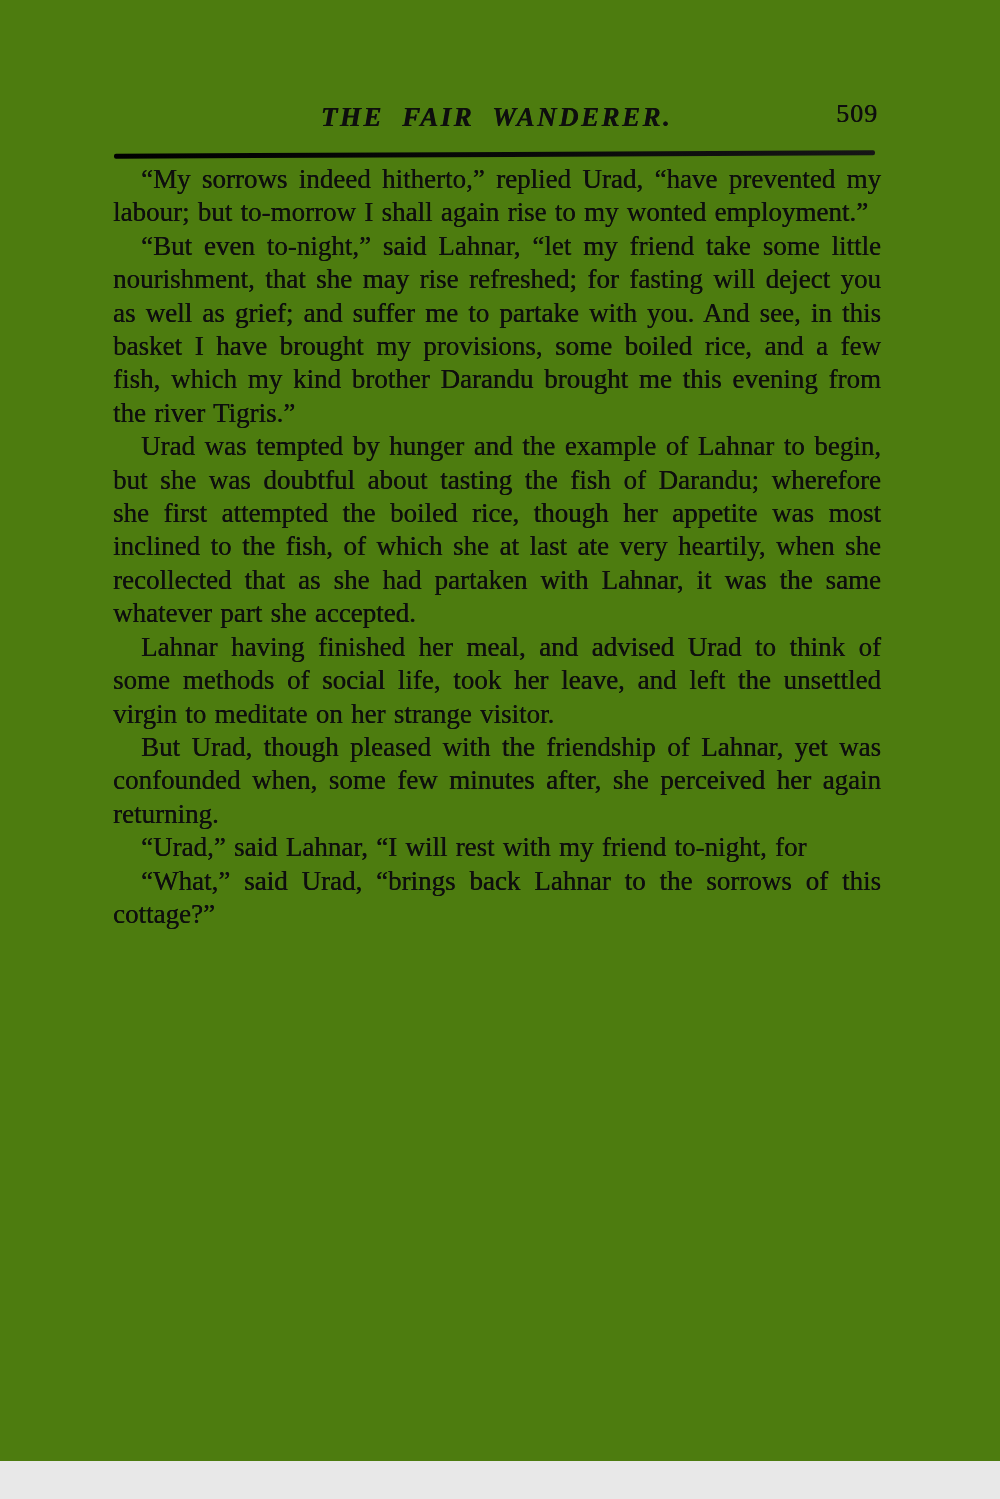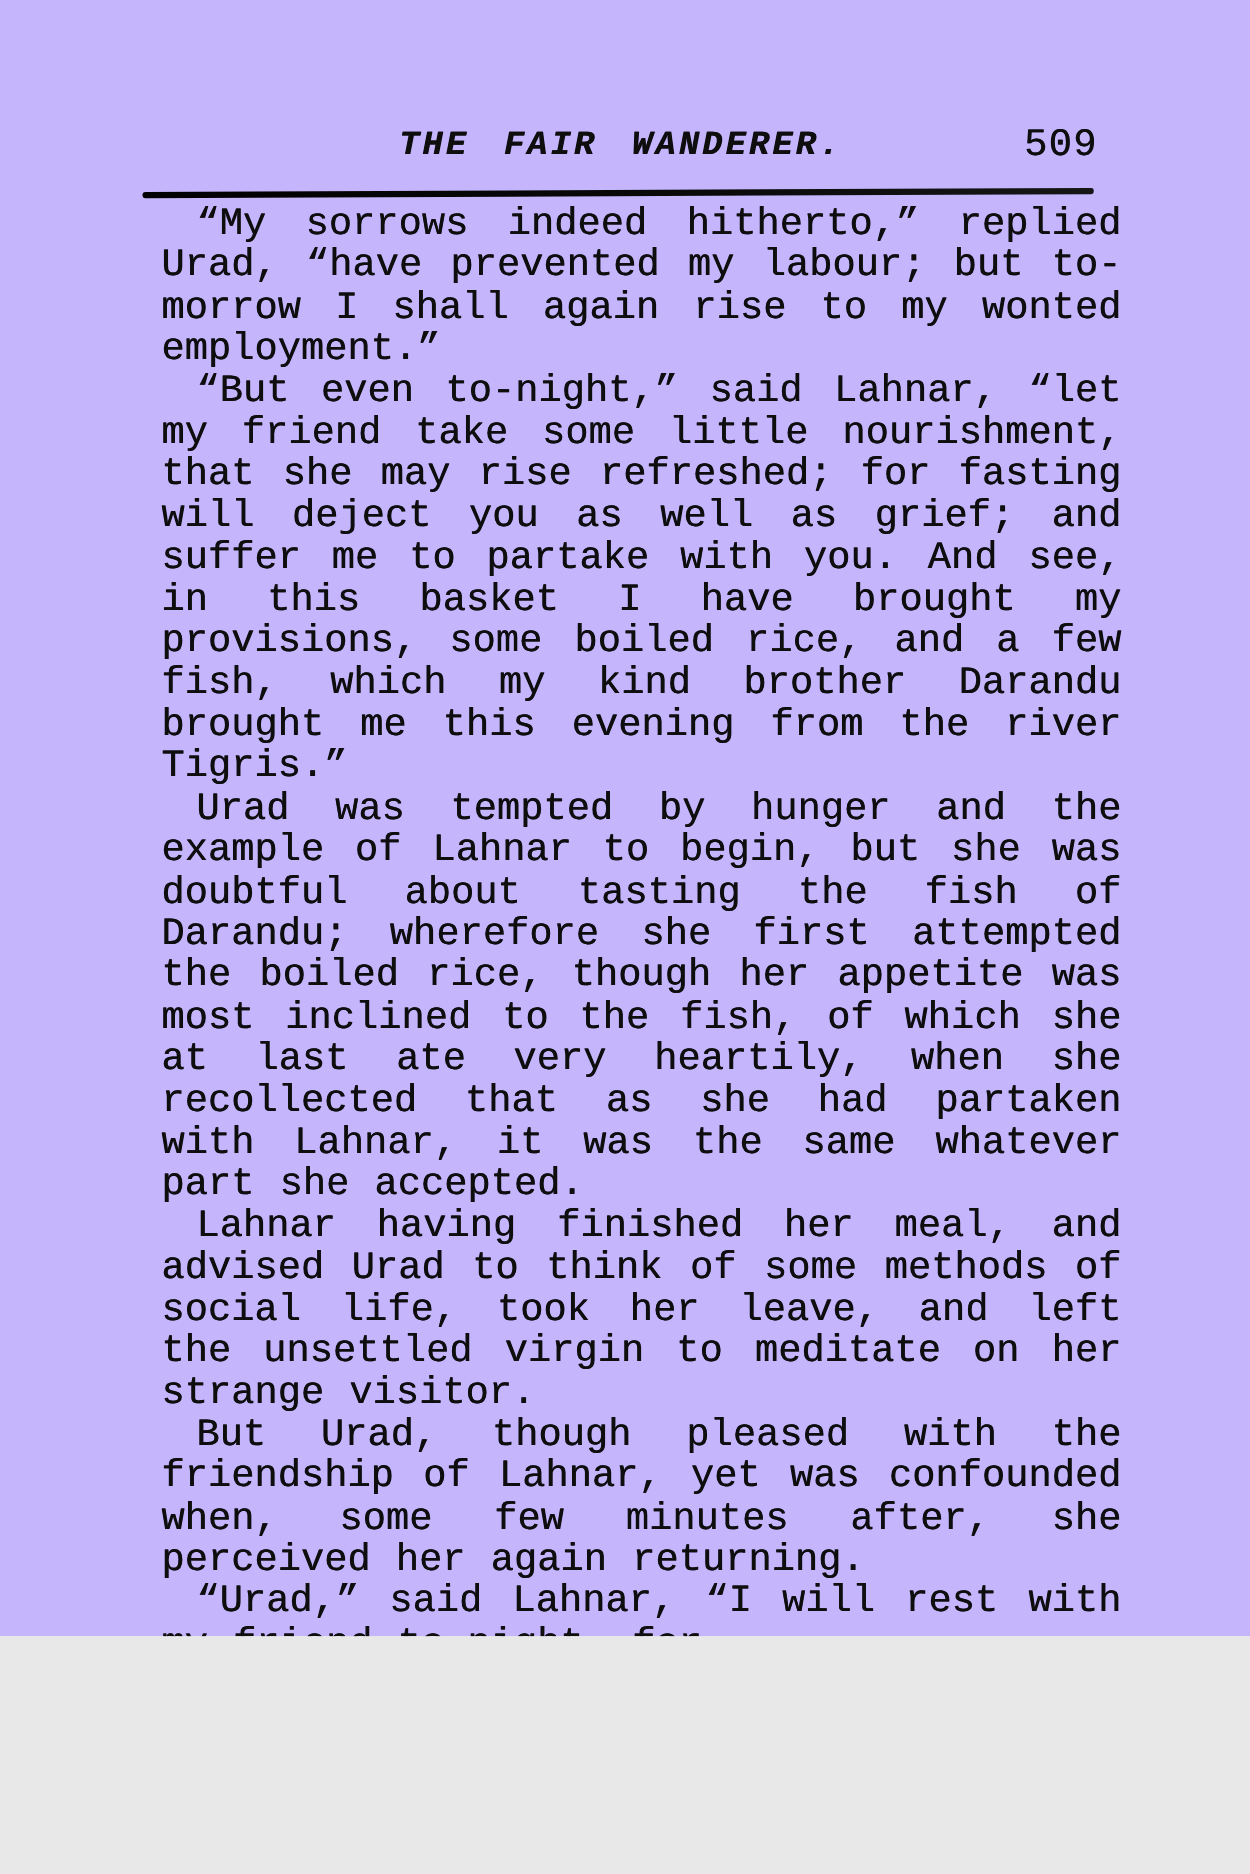"THE FAIR WANDERER." .page { background: #c4b5fd -> #4d7c0f; font-family: Liberation Mono, monospace -> Liberation Serif, serif; height: 1309px -> 1461px }
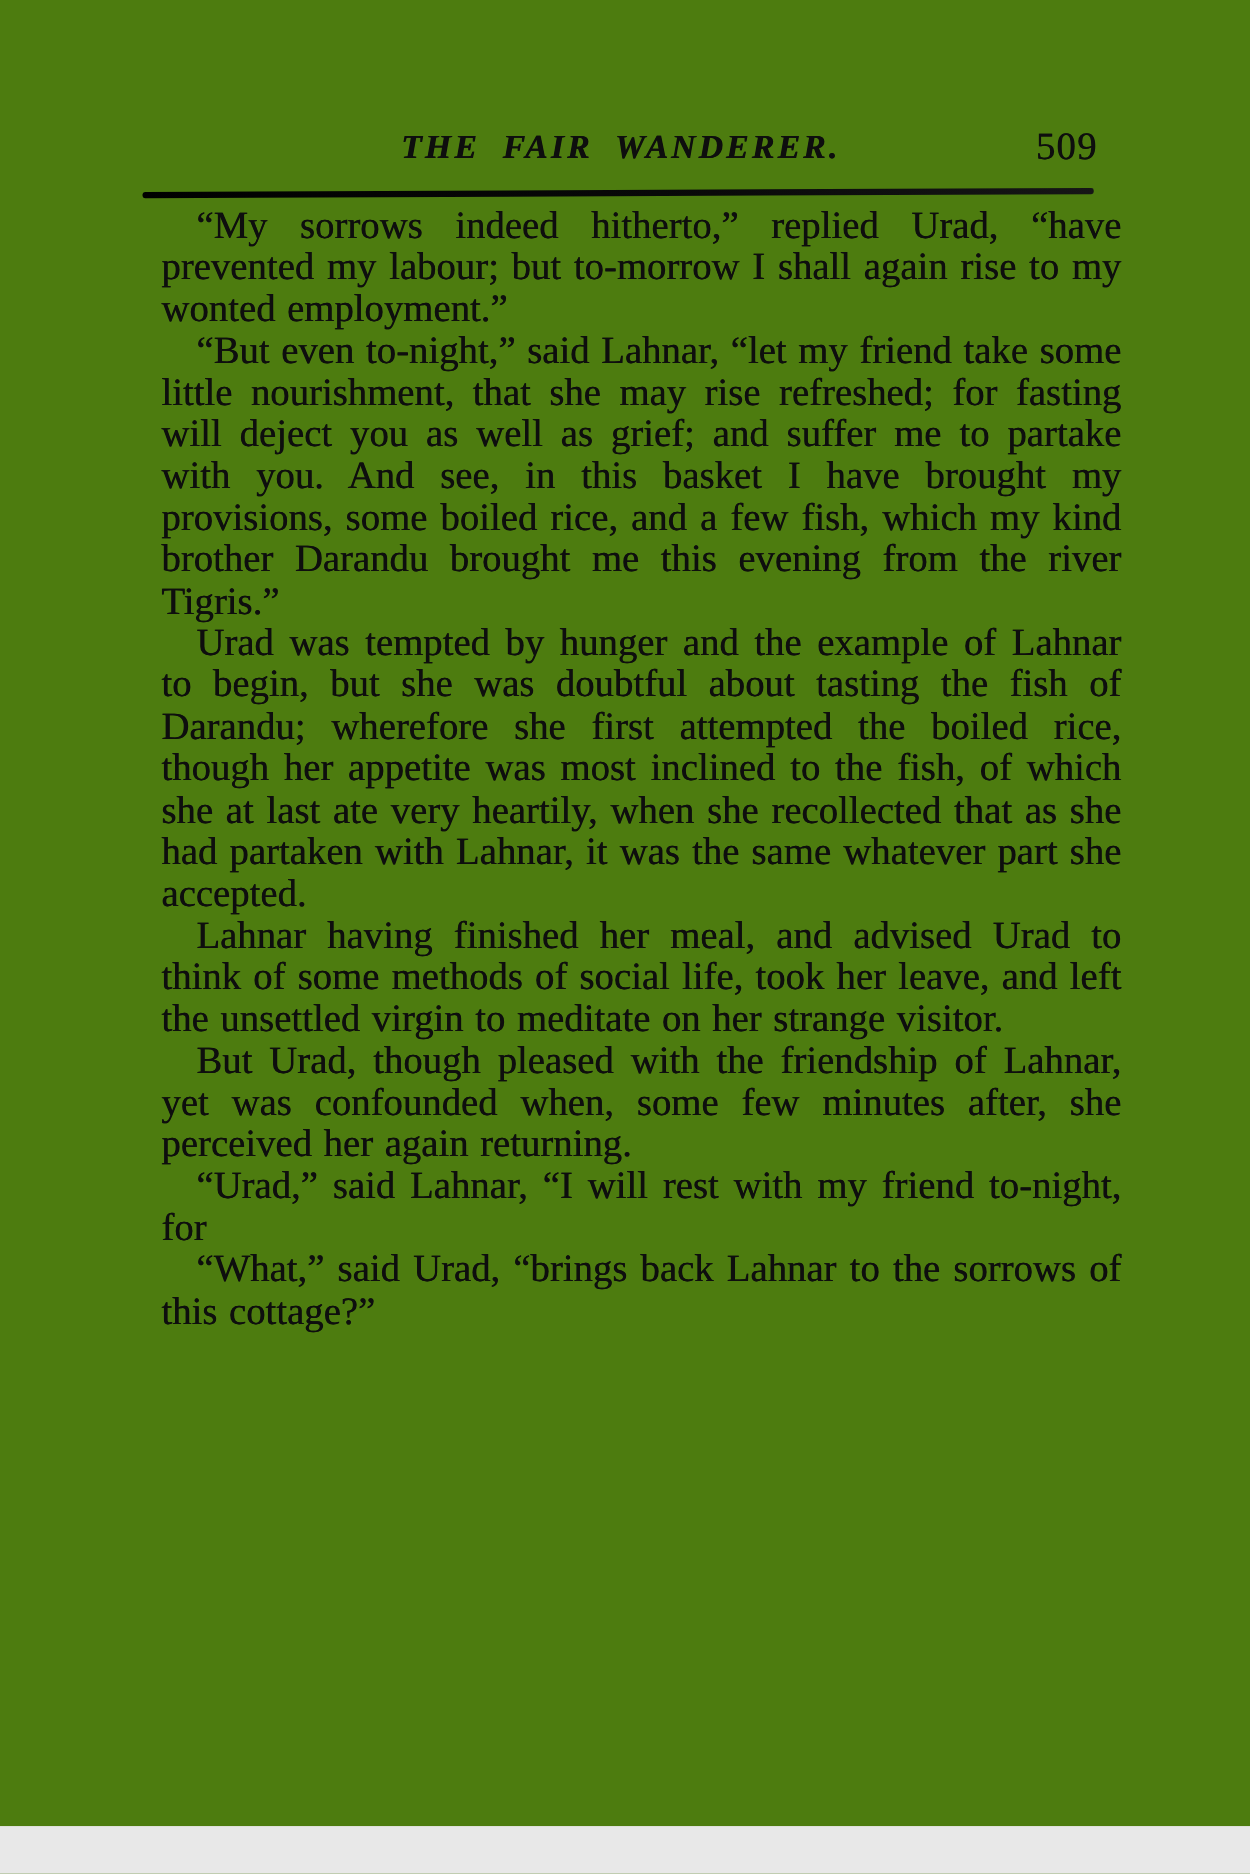"509" .page-number { font-size: 31px -> 26px }
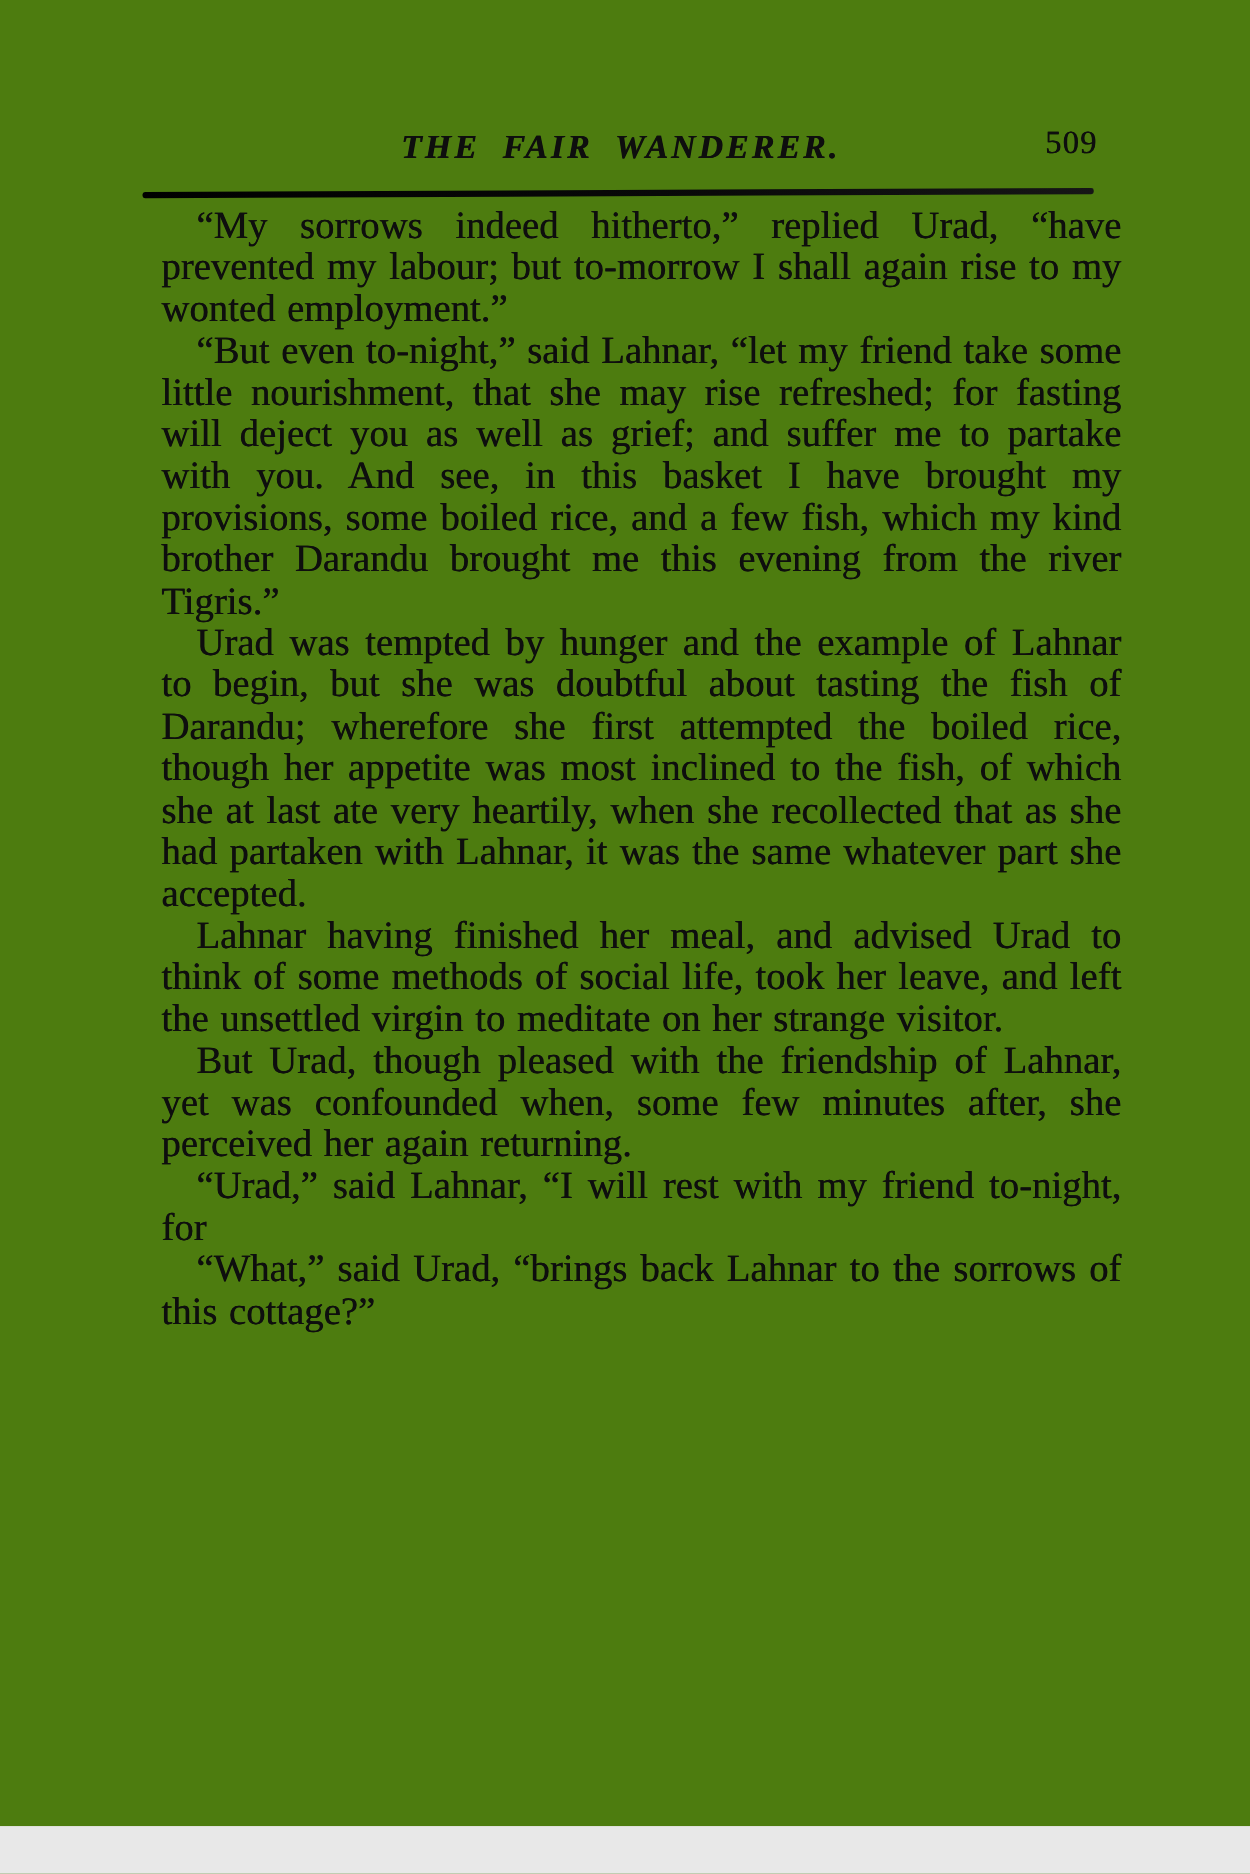"“My sorrows indeed hitherto,” replied" .body-text { font-size: 31px -> 27px; left: 129px -> 113px }
